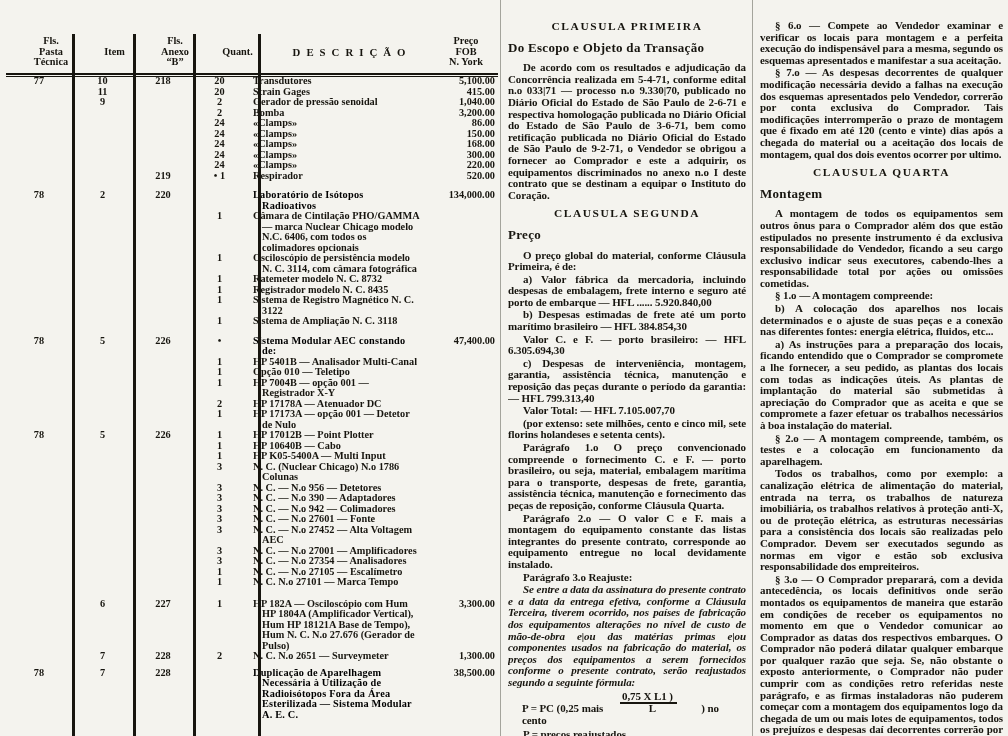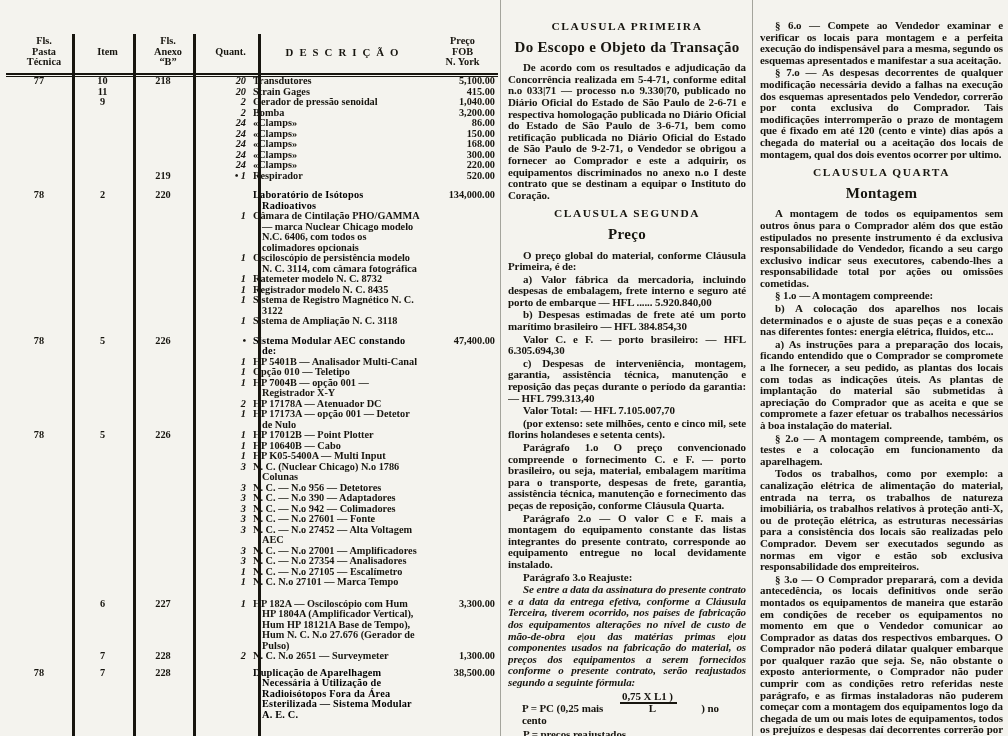"Fls." .thead { left: 5px -> 12px }
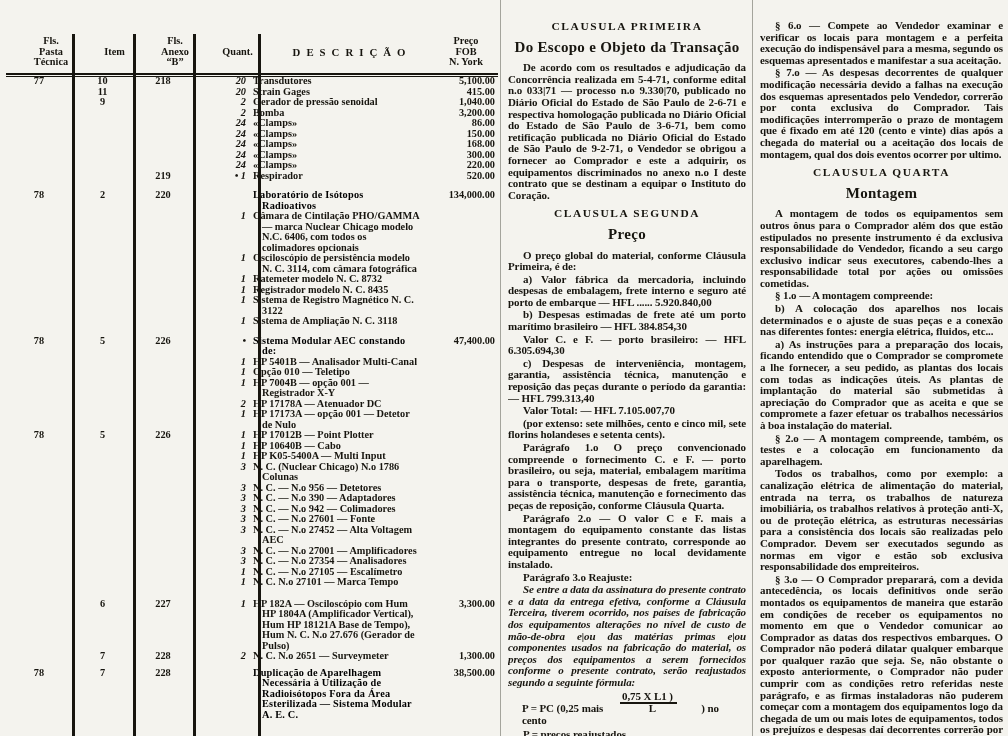"Do Escopo e Objeto da" .h2 { font-size: 15px -> 13px; text-align: center -> left }
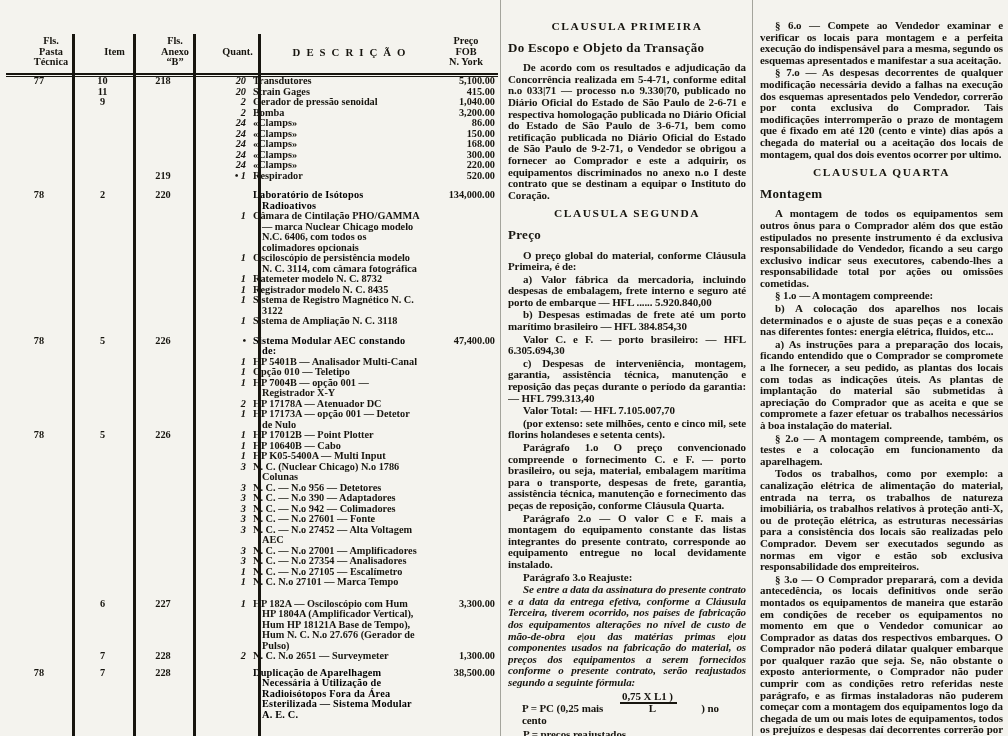"20" .c-quant { font-style: italic -> none; text-align: right -> center }
